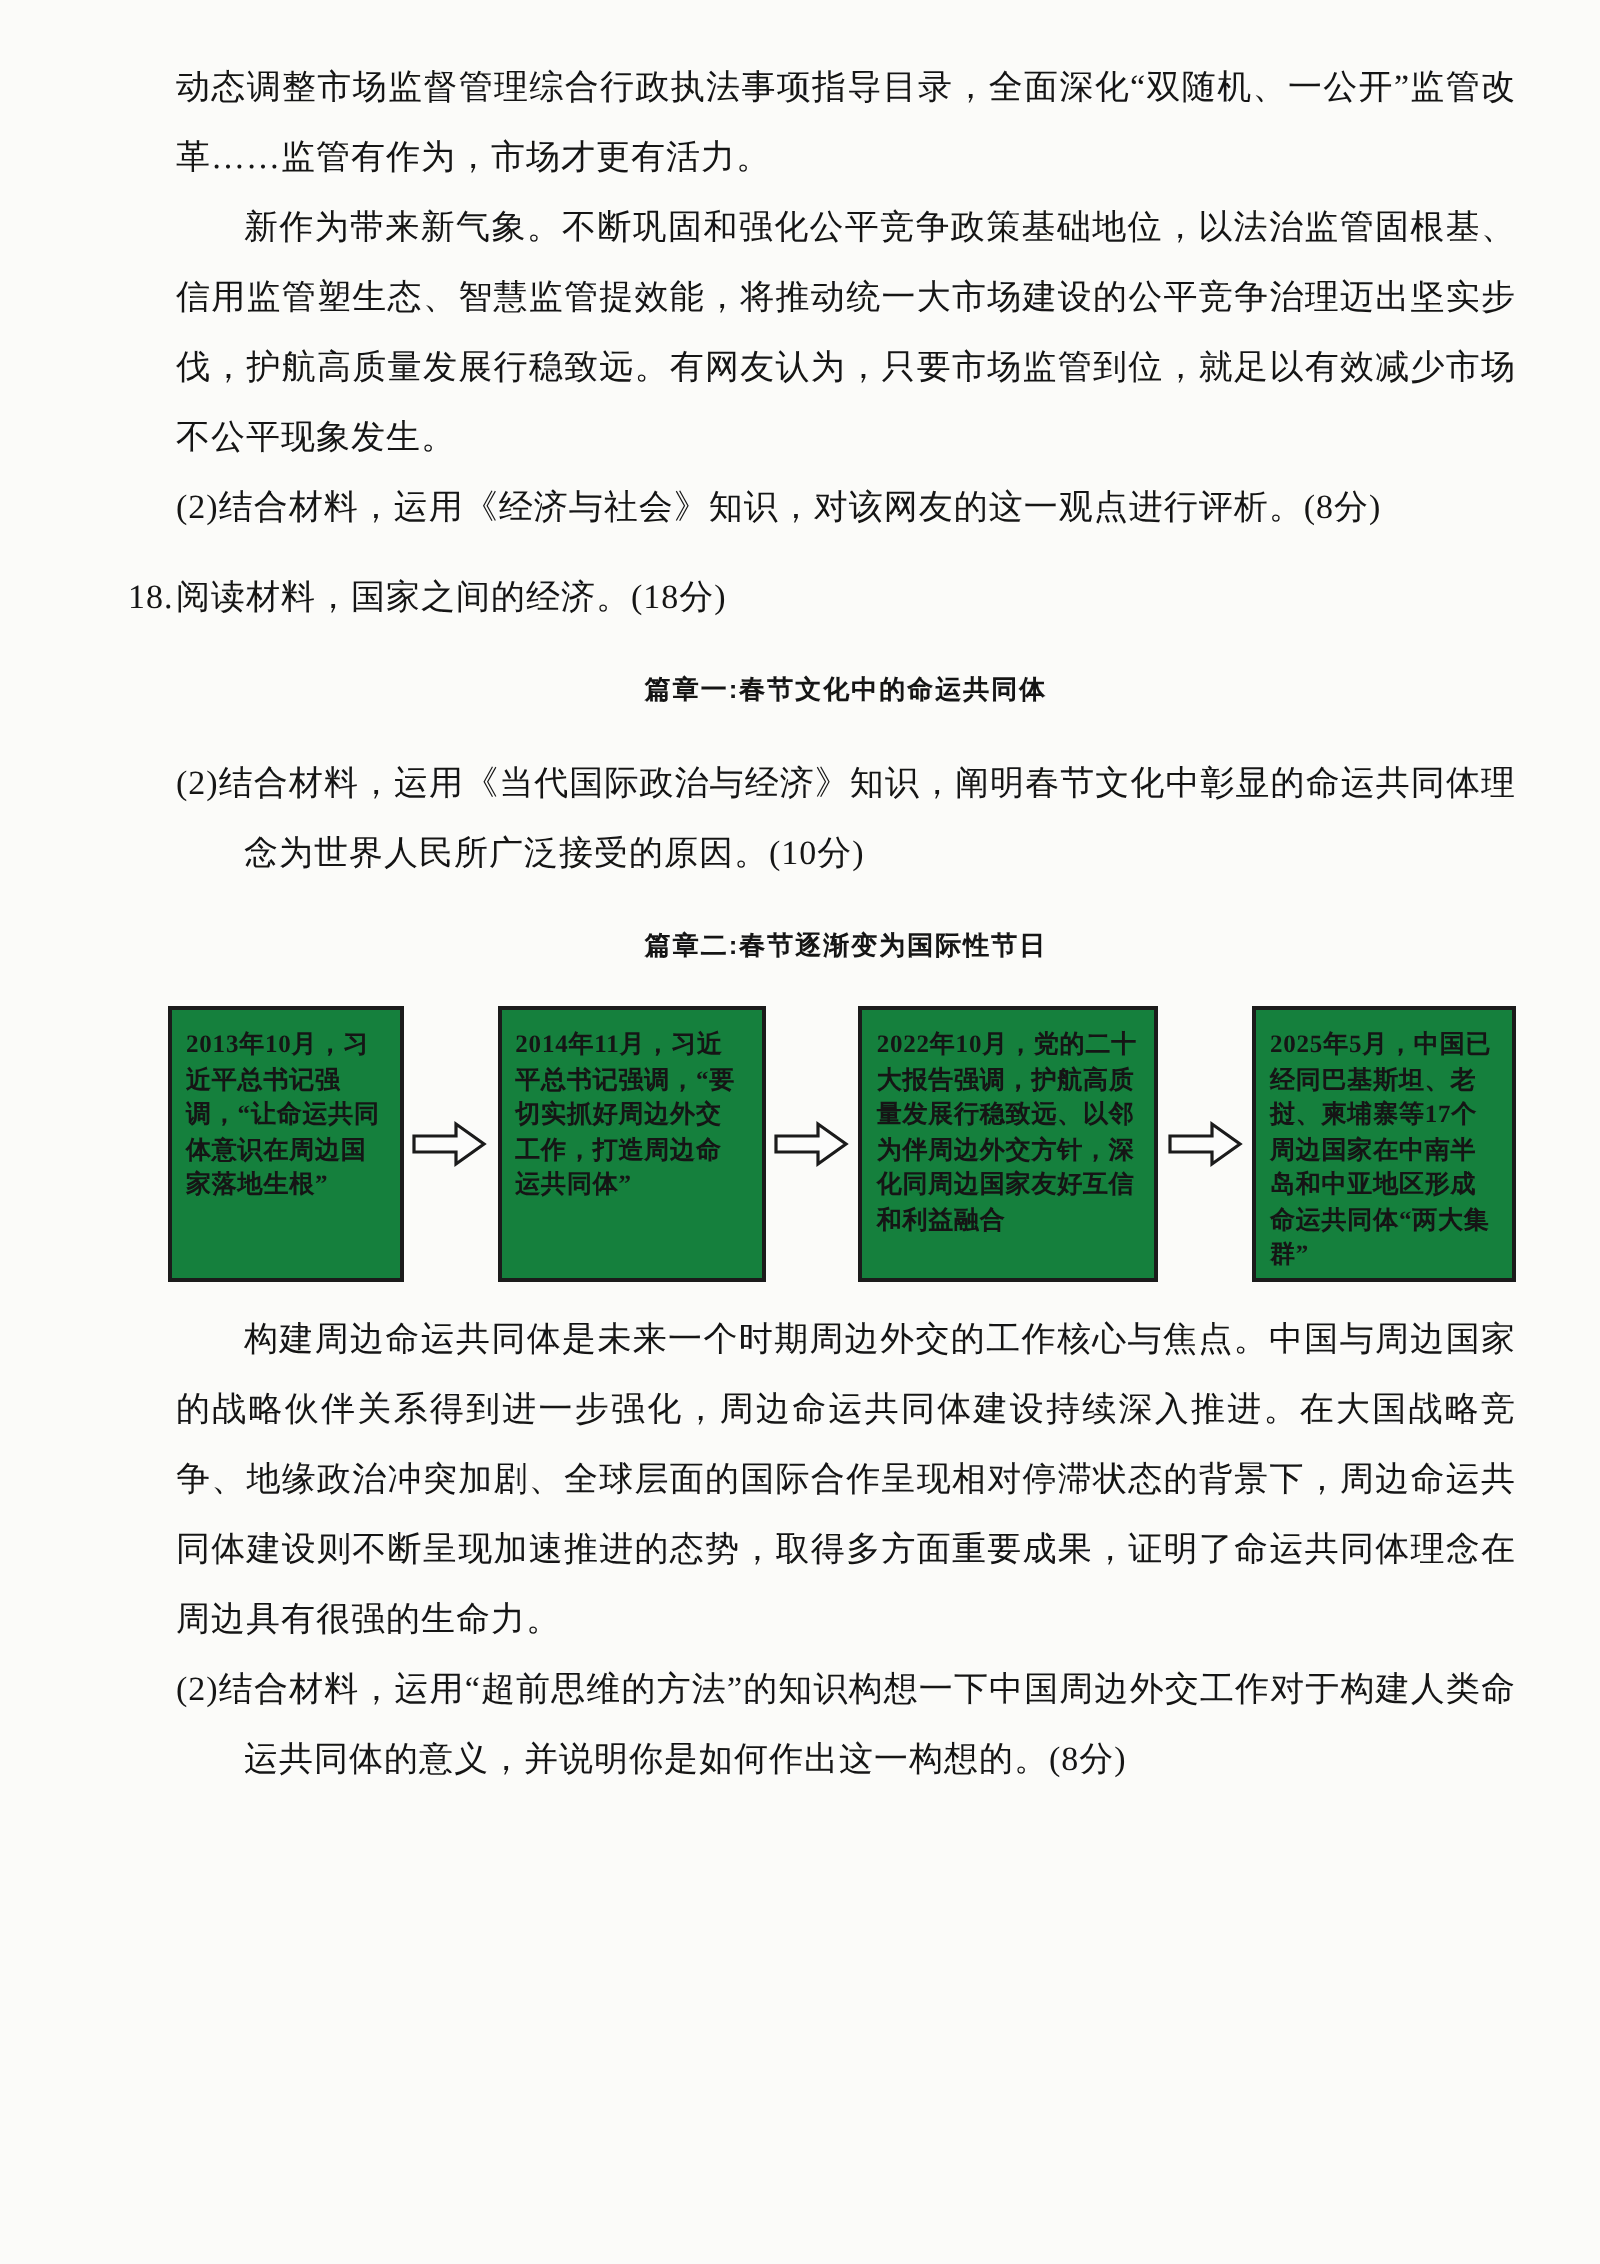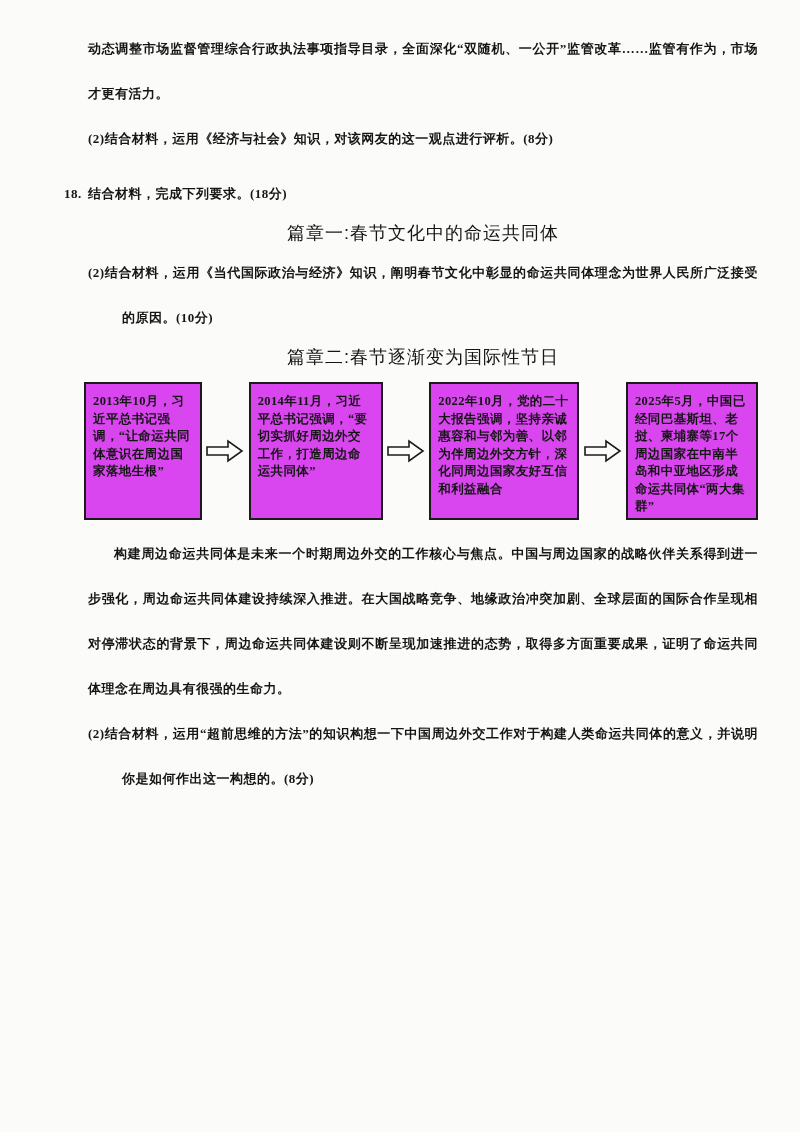"动态调整市场监督管理综合行政执法事项指导目录，全面深化“双随机、一公开”监管改革" .bodytext { font-size: 13px -> 17px; font-weight: 700 -> 400; line-height: 45px -> 35px }
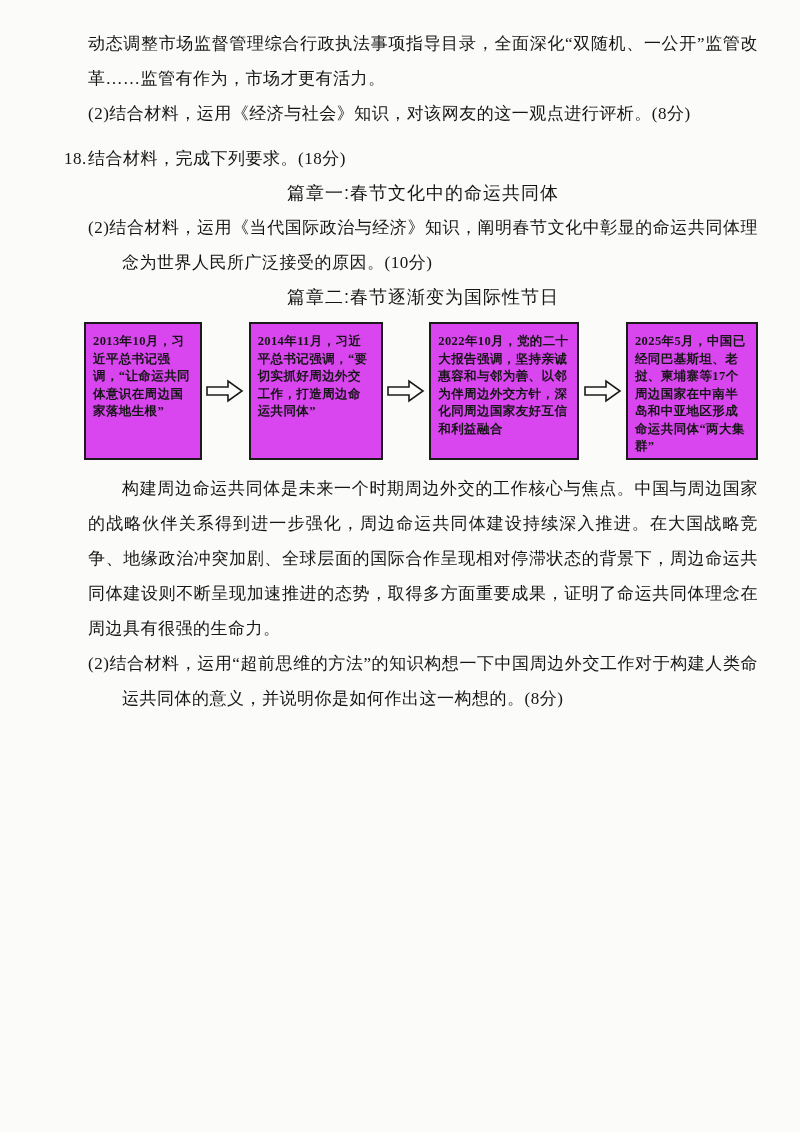"新作为带来新气象。不断巩固和强化公平竞争政策基础地位，以法治监管固根基、信用监管" p.bodytext { html: none -> <p>新作为带来新气象。不断巩固和强化公平竞争政策基础地位，以法治监管固根基、信用监管塑生态、智慧监管提效能，将推动统一大市场建设的公平竞争治理迈出坚实步伐，护航高质量发展行稳致远。有网友认为，只要市场监管到位，就足以有效减少市场不公平现象发生。</p> }
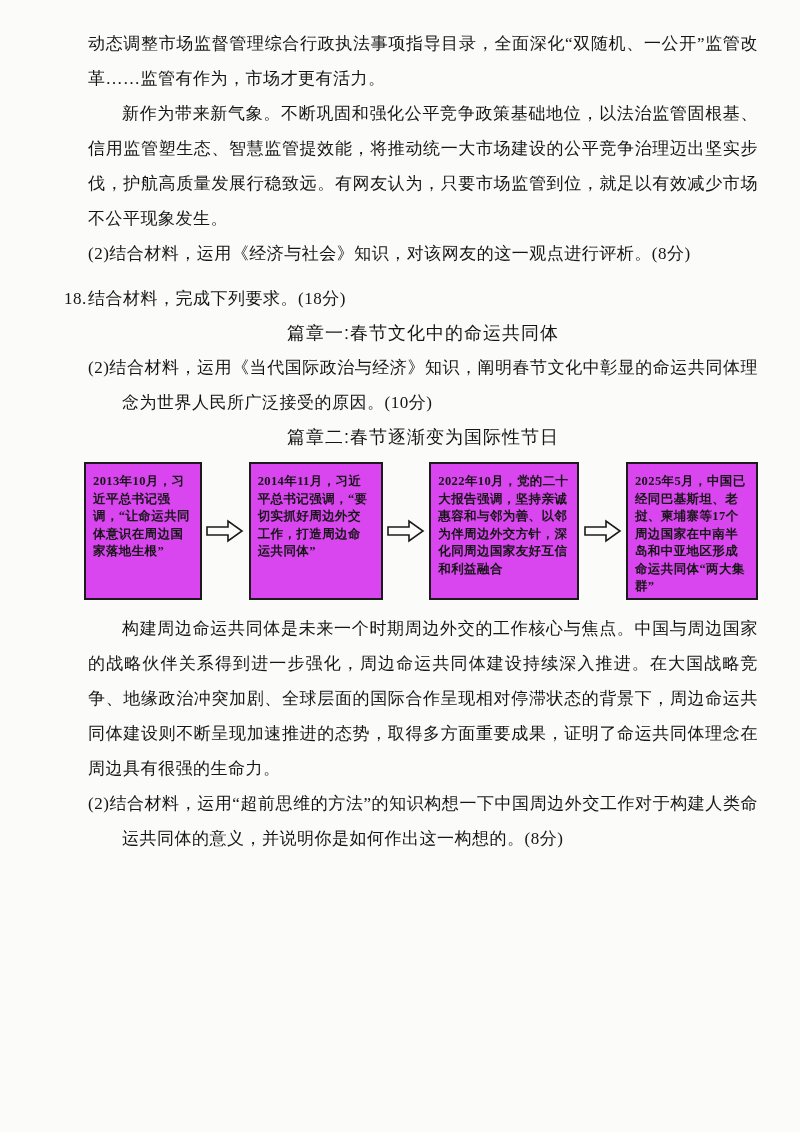"结合材料，完成下列要求。(18分)" span { text: 结合材料，完成下列要求 -> 阅读材料，国家之间的经济 }
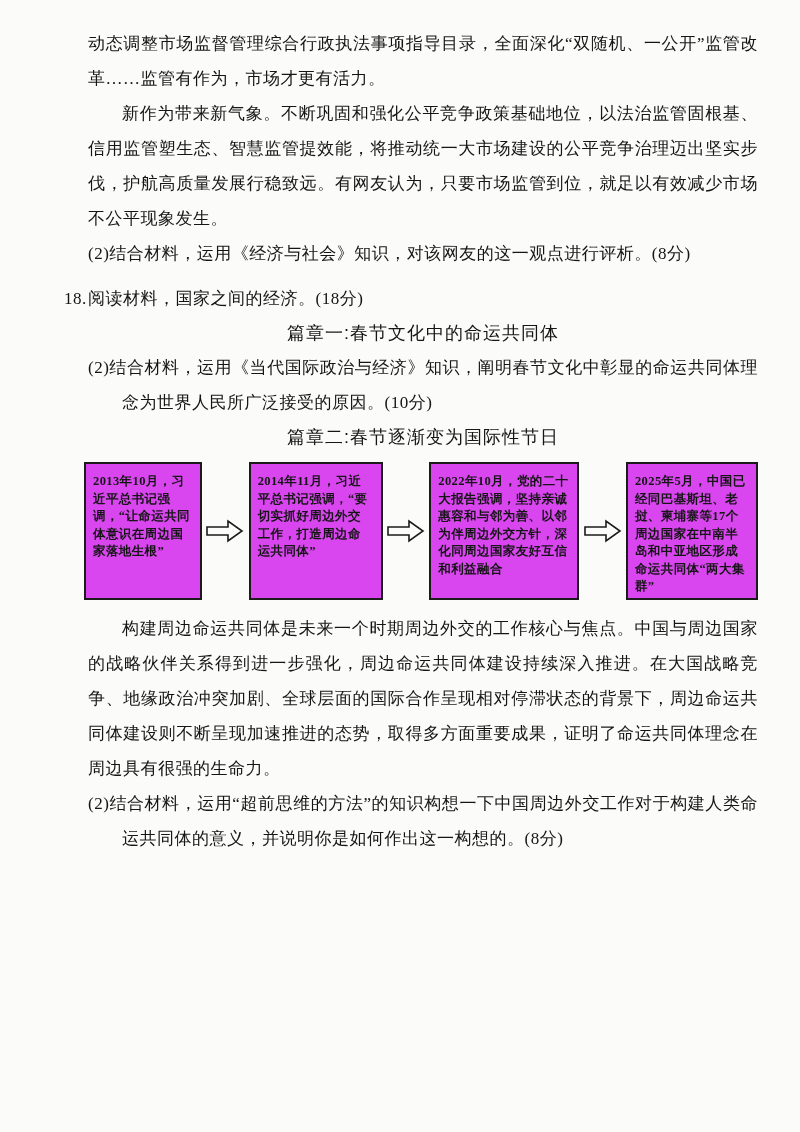"篇章一:春节文化中的命运共同体" .chapter-title { font-size: 18px -> 13px; font-weight: 400 -> 700; margin: 0 -> 12px }
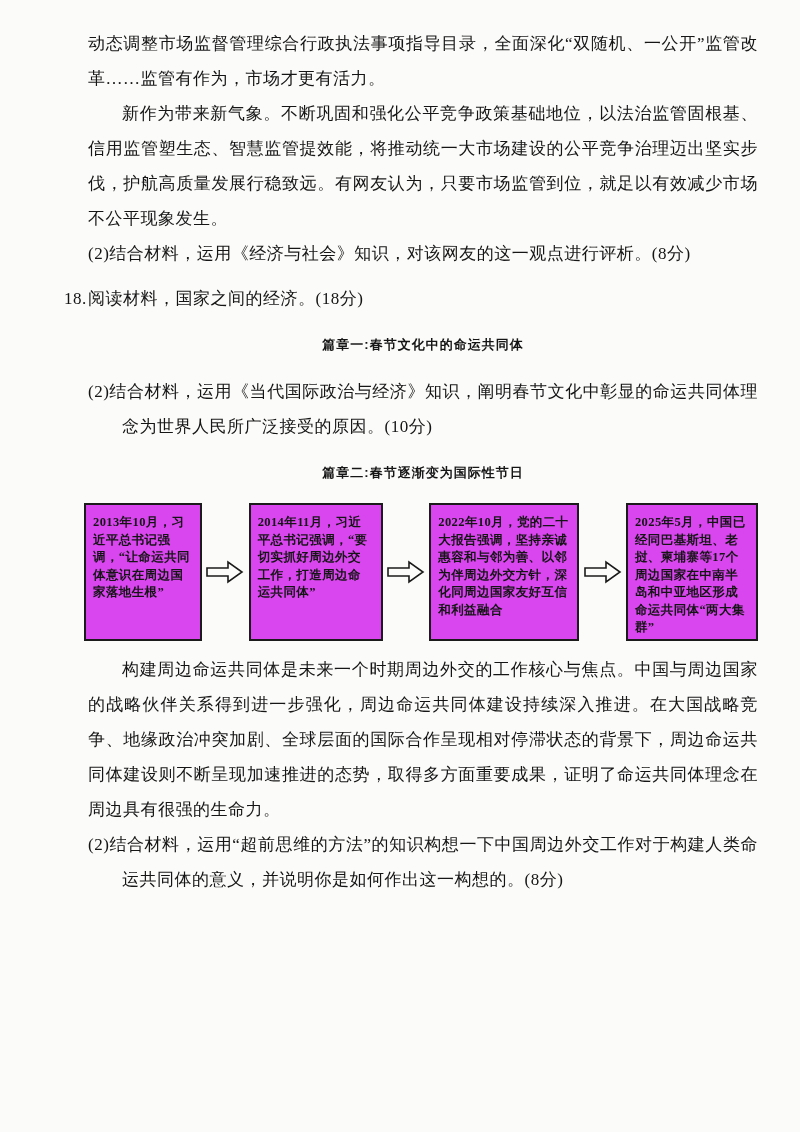"2013年10月，习近平总书记强调，“让命运共同体意识在周边国家落地生根”" .flow-box { background: #d946ef -> #15803d }
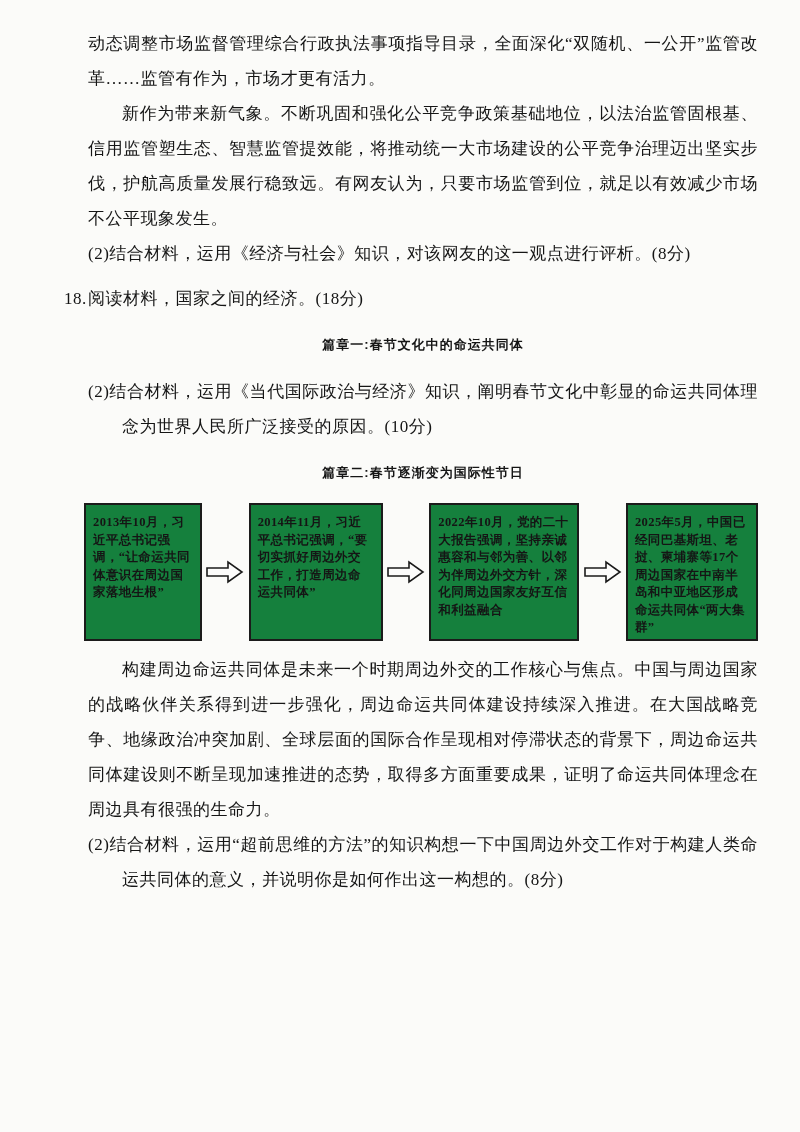"2022年10月，党的二十大报告强调，坚持亲诚惠容和与邻为善、以邻为伴周边外交方" div.flow-box { text: 坚持亲诚惠容和与邻为善 -> 护航高质量发展行稳致远 }
